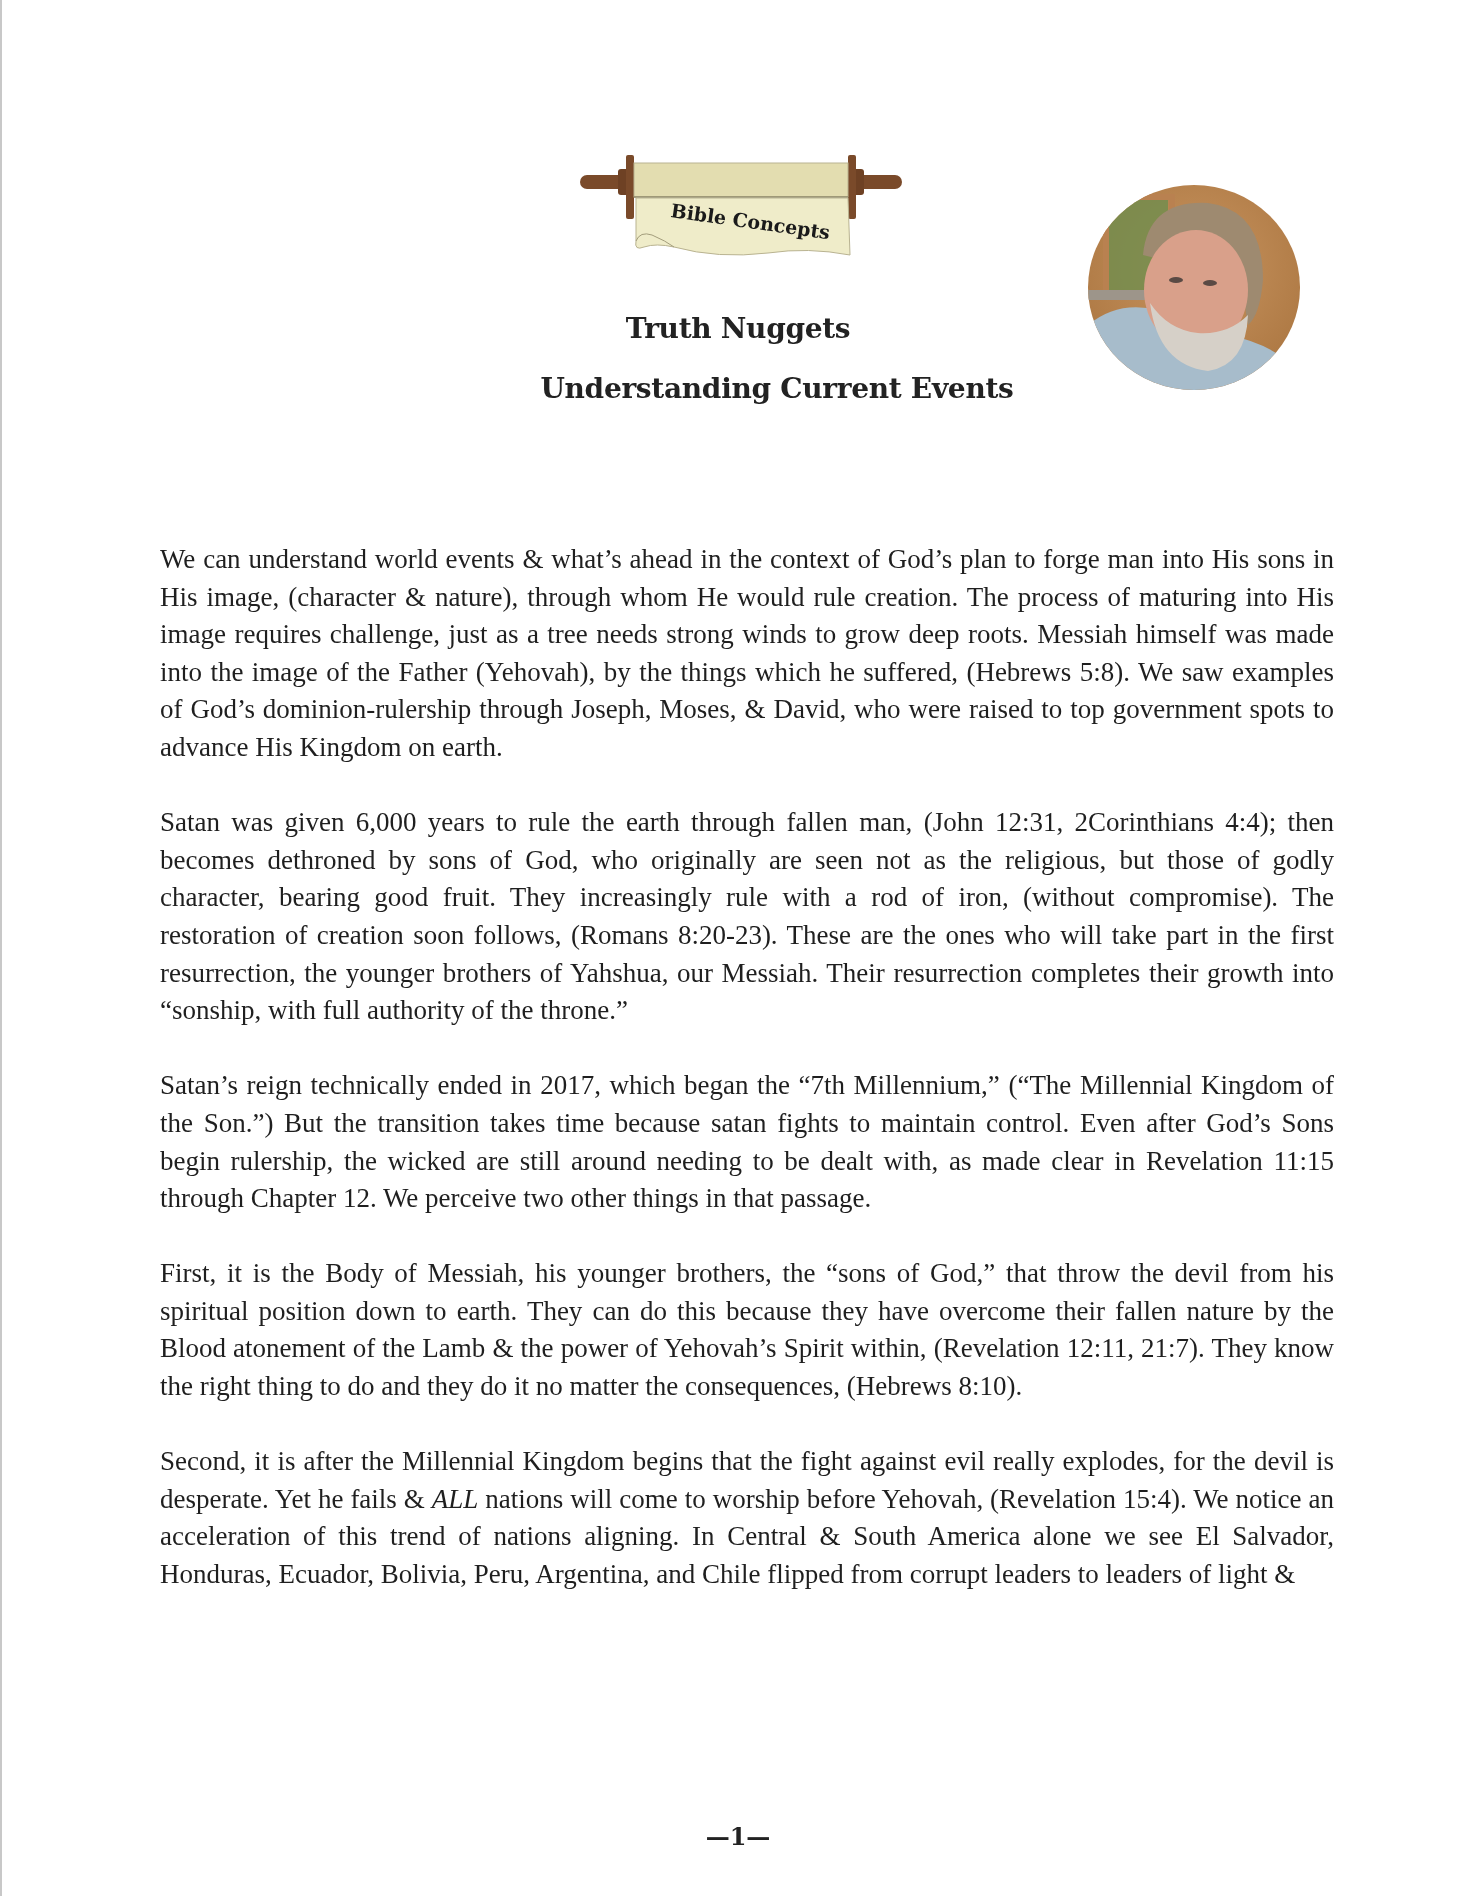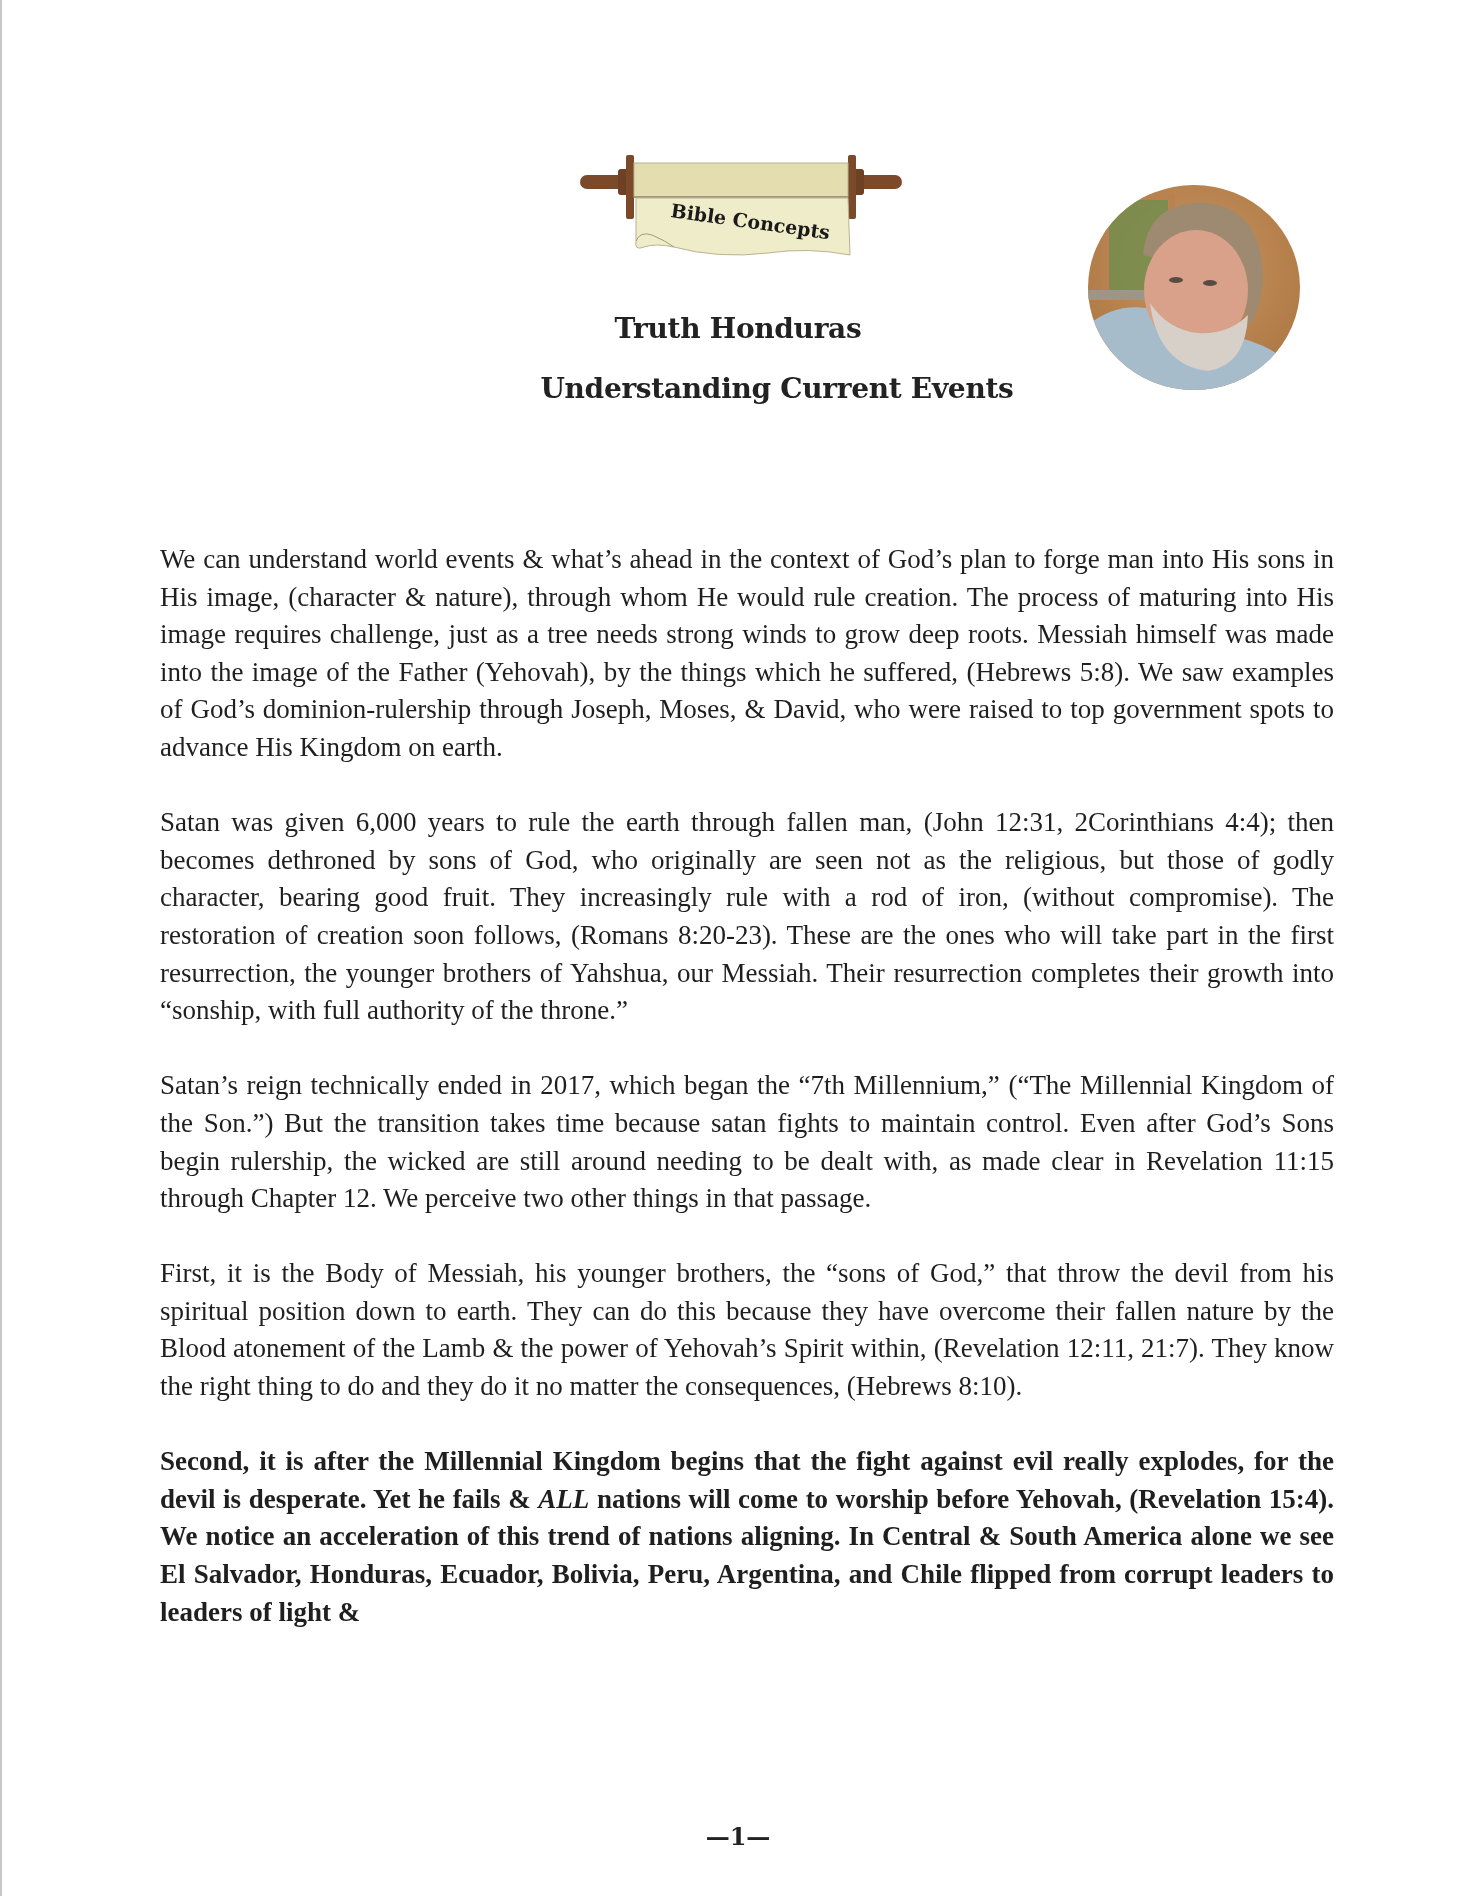"Truth Honduras" div.title { text: Honduras -> Nuggets }
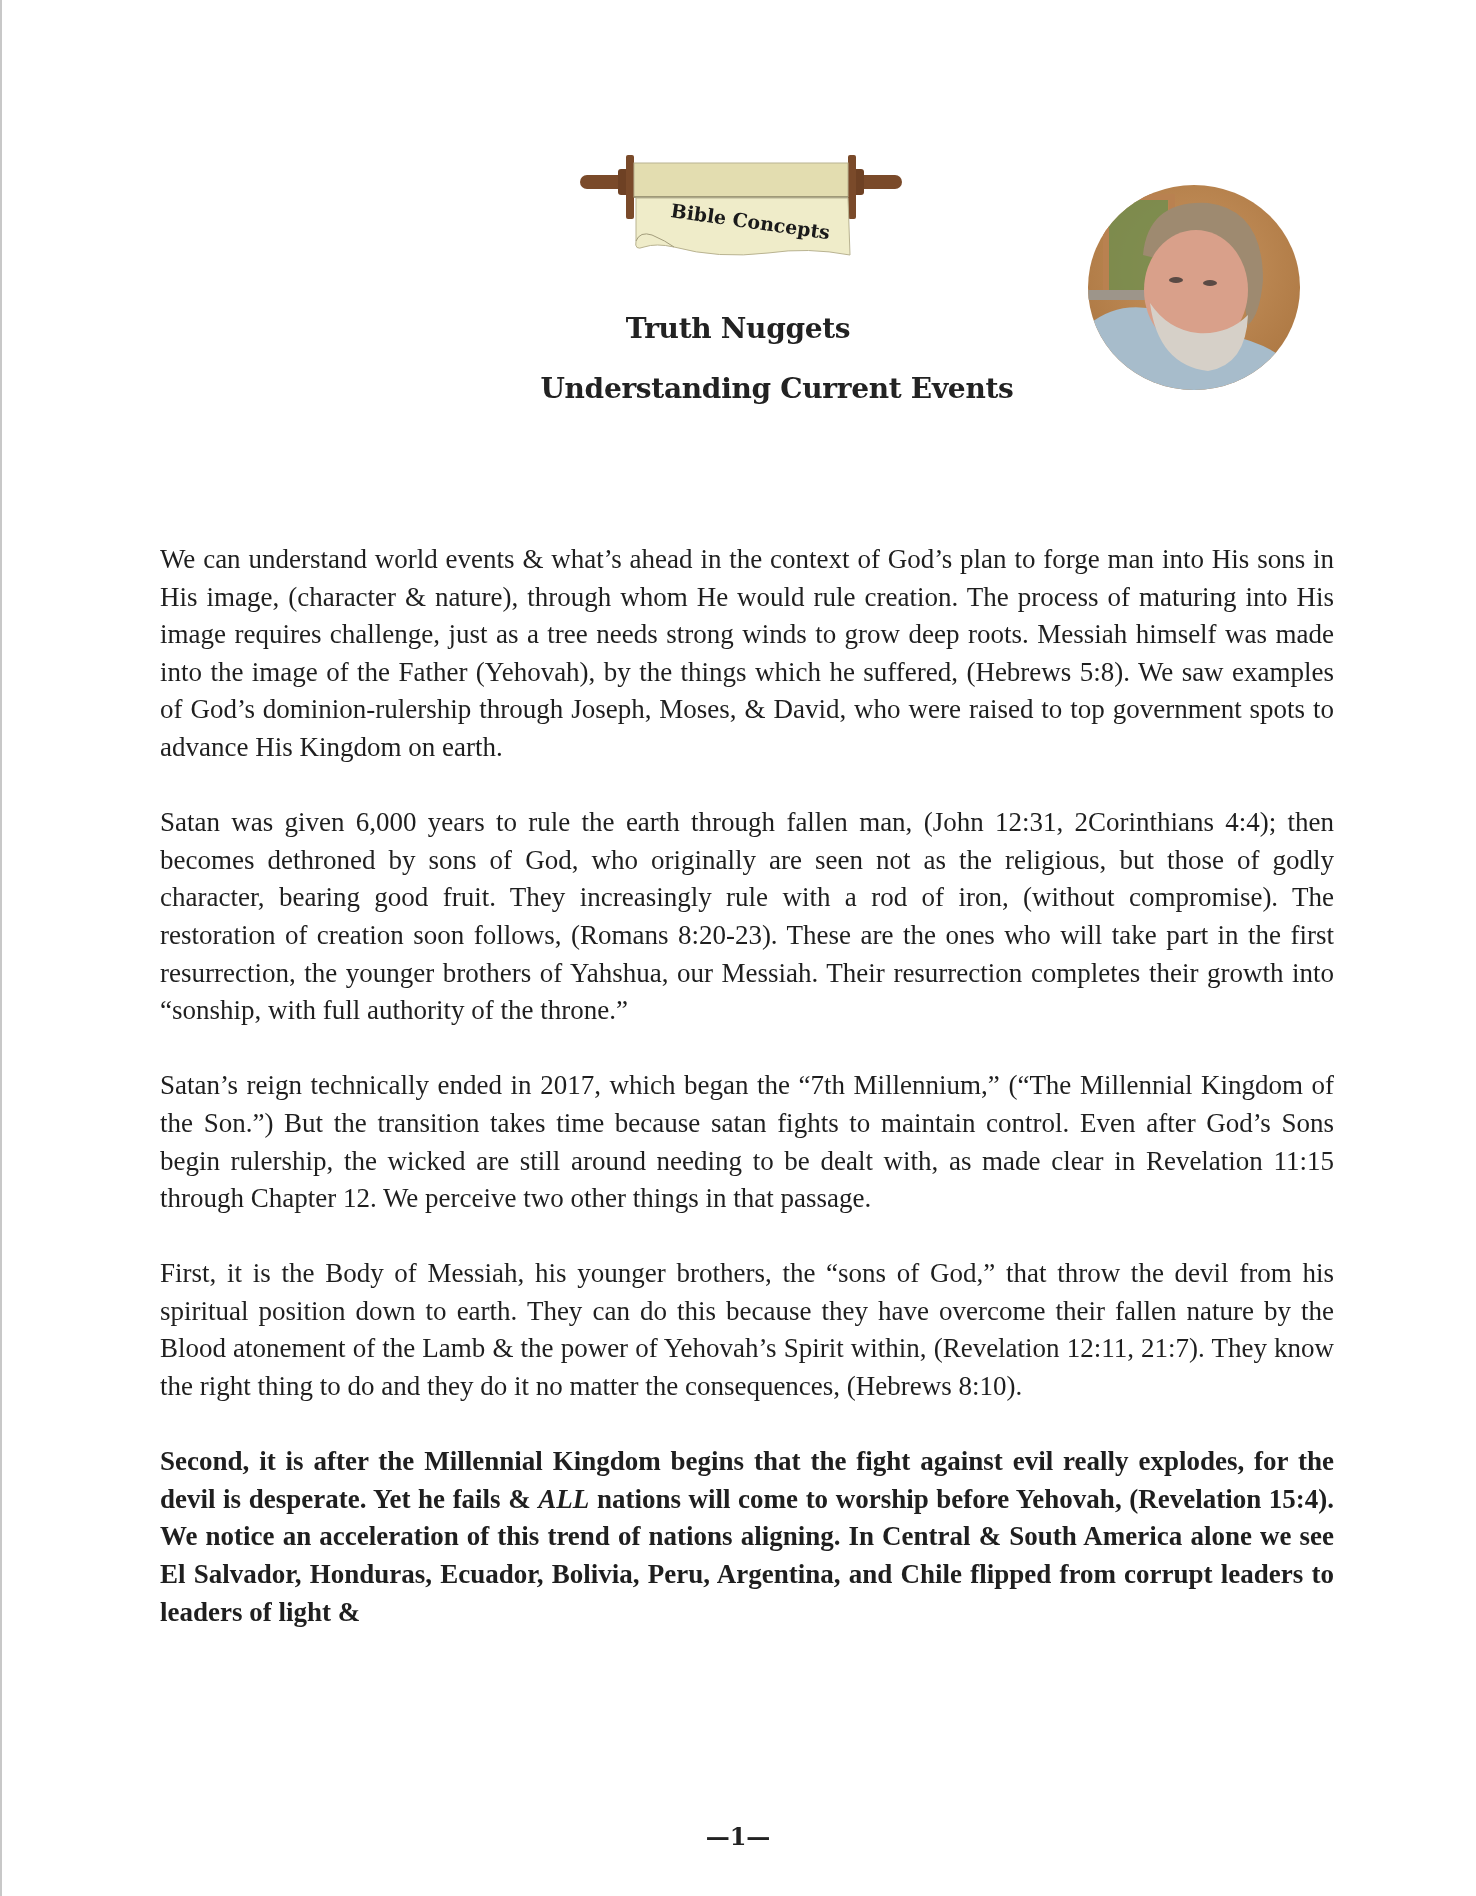"Second, it is after the" .body-text p:last-child { font-weight: bold -> none }
